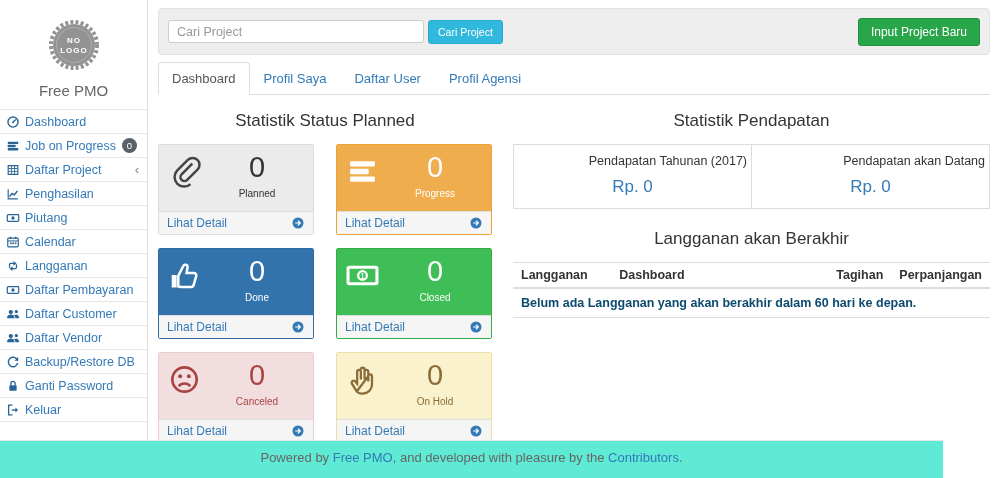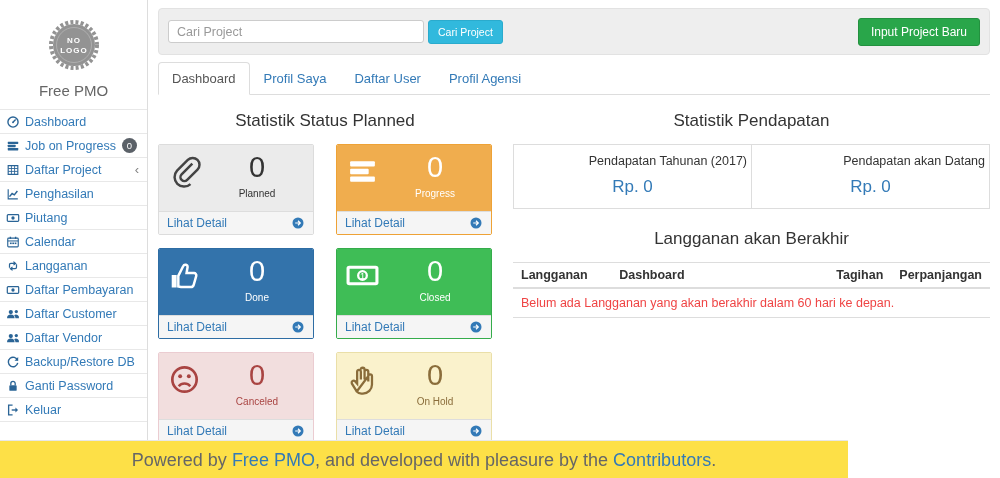"Belum ada Langganan yang akan" .sub-table td { color: #ef4444 -> #0c4a6e; font-weight: none -> bold }
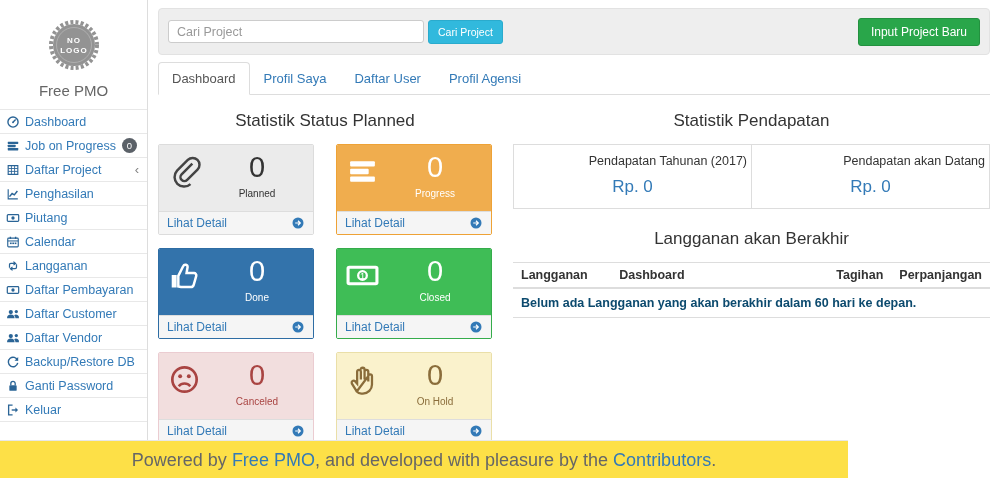"Powered by Free PMO, and" .page-footer { background: #fde047 -> #5eead4; font-size: 18px -> 13px; width: 848px -> 943px }
